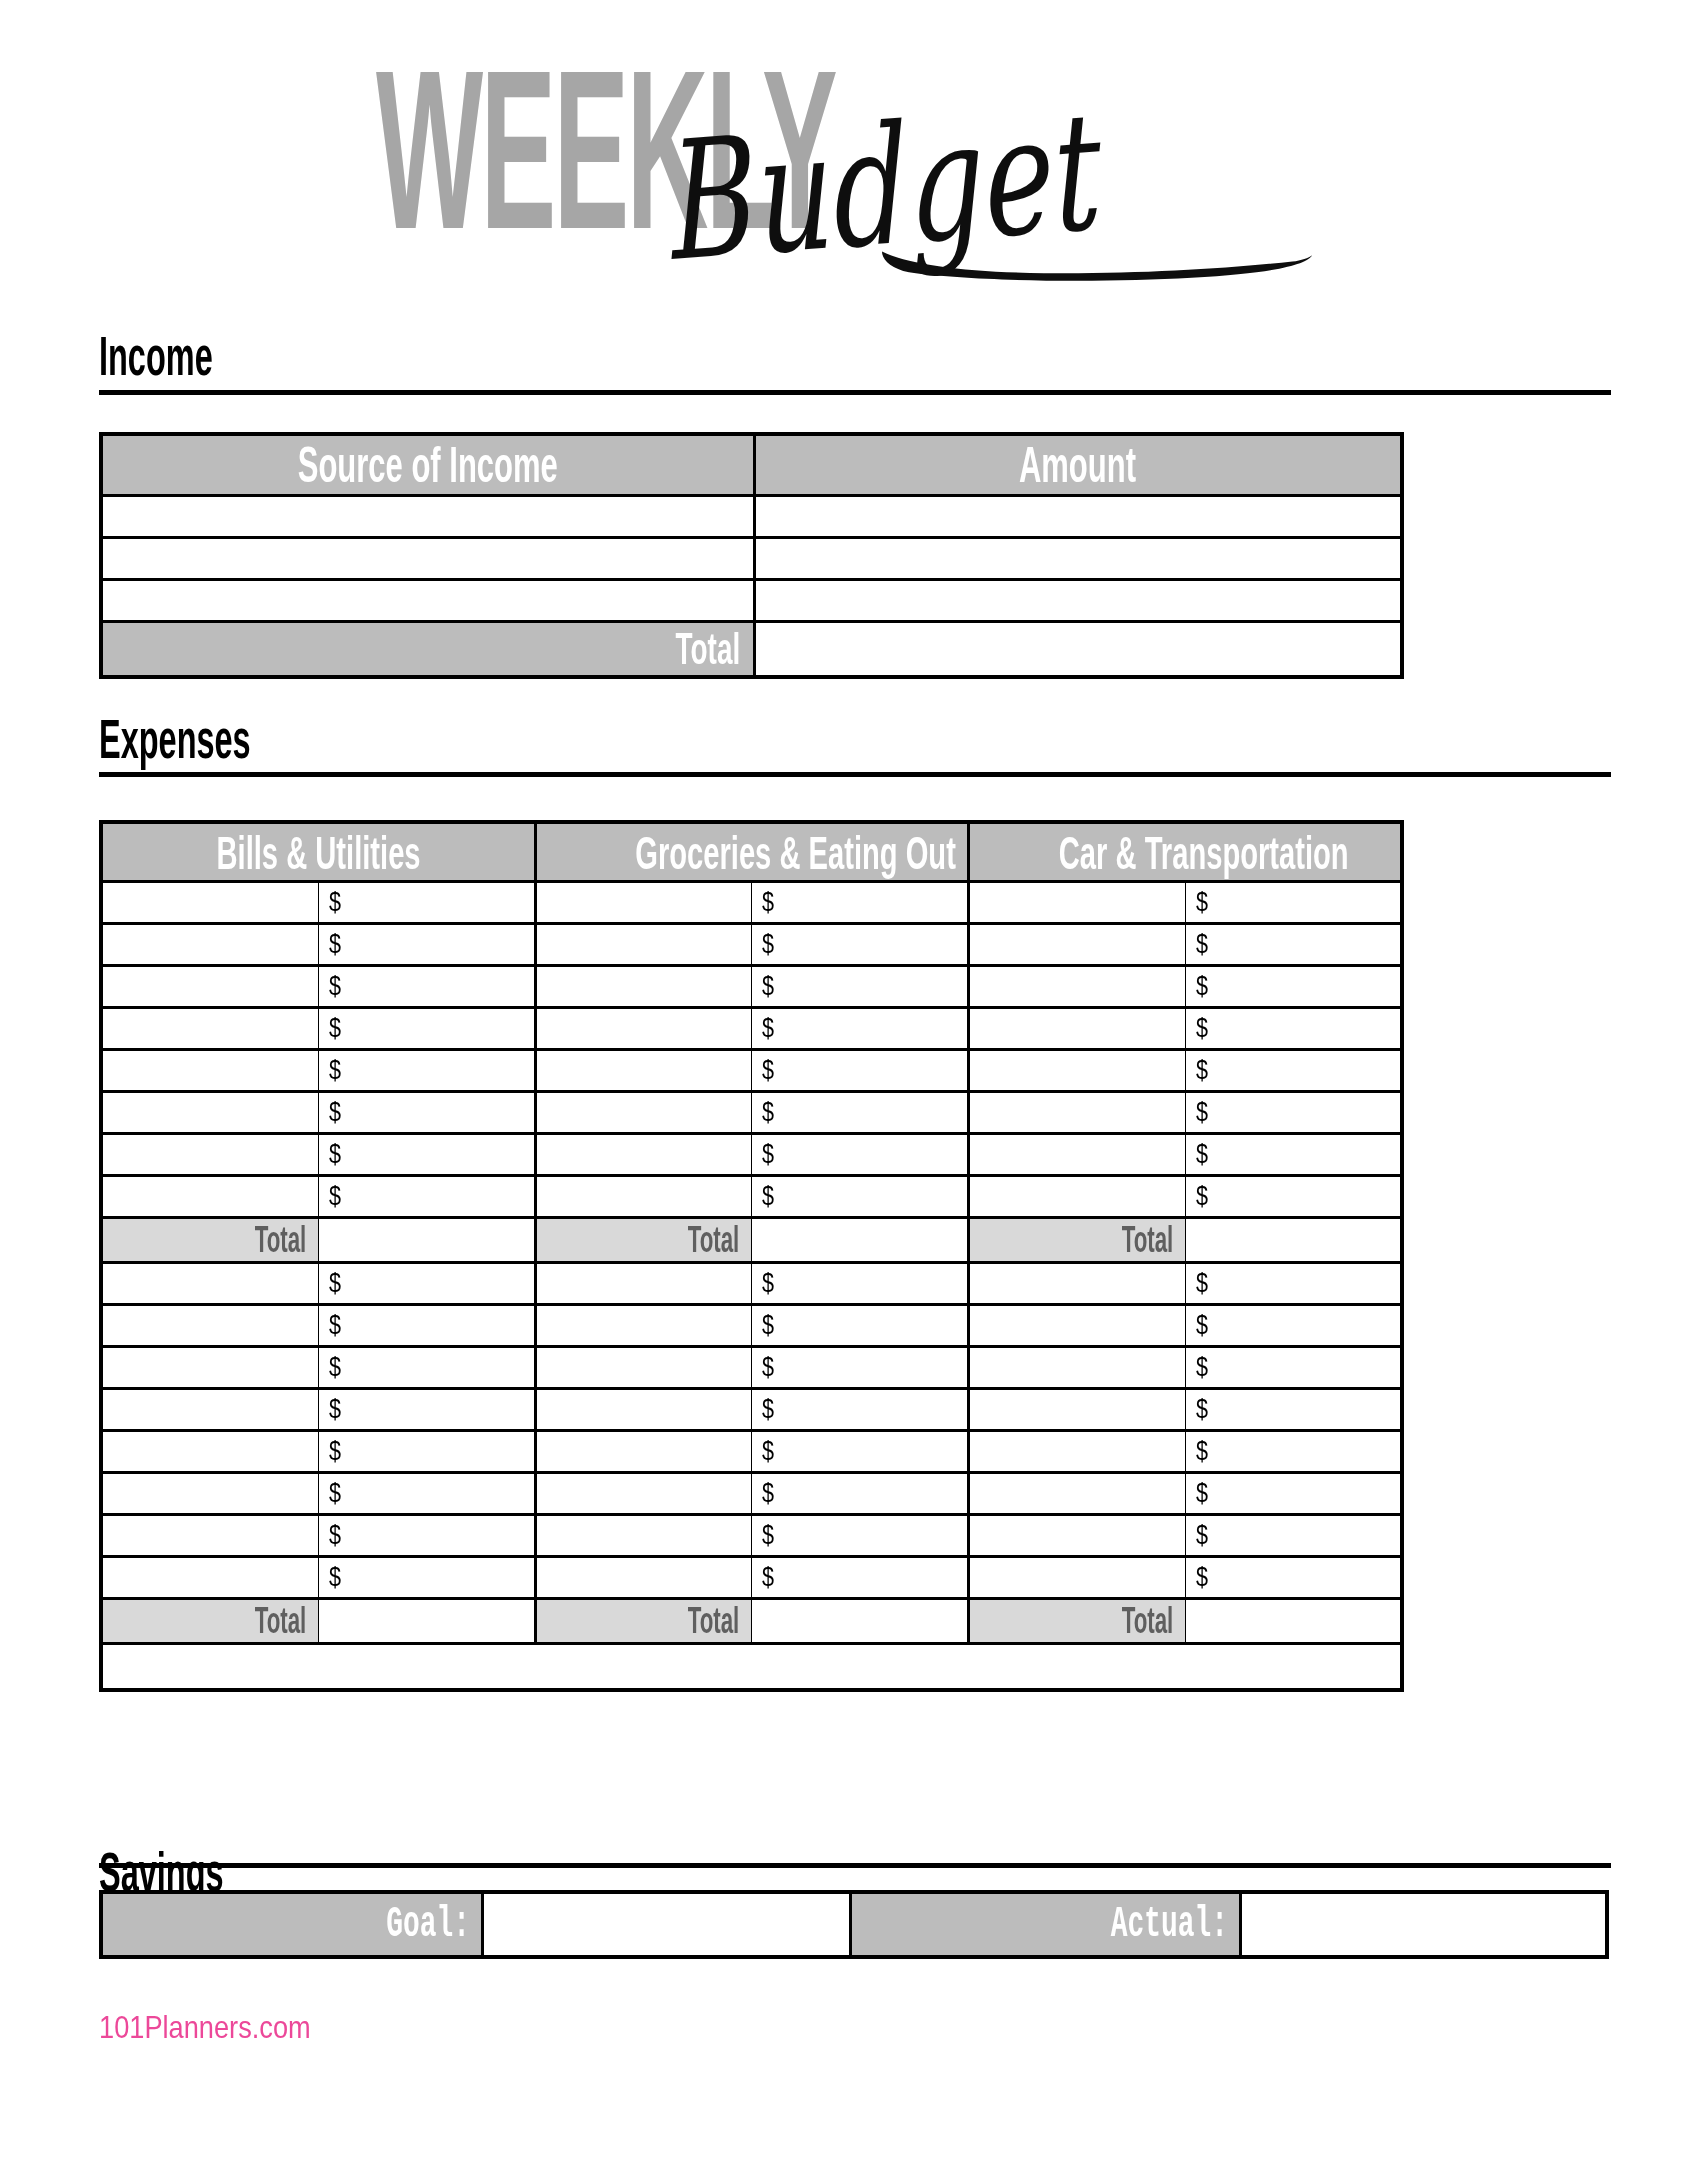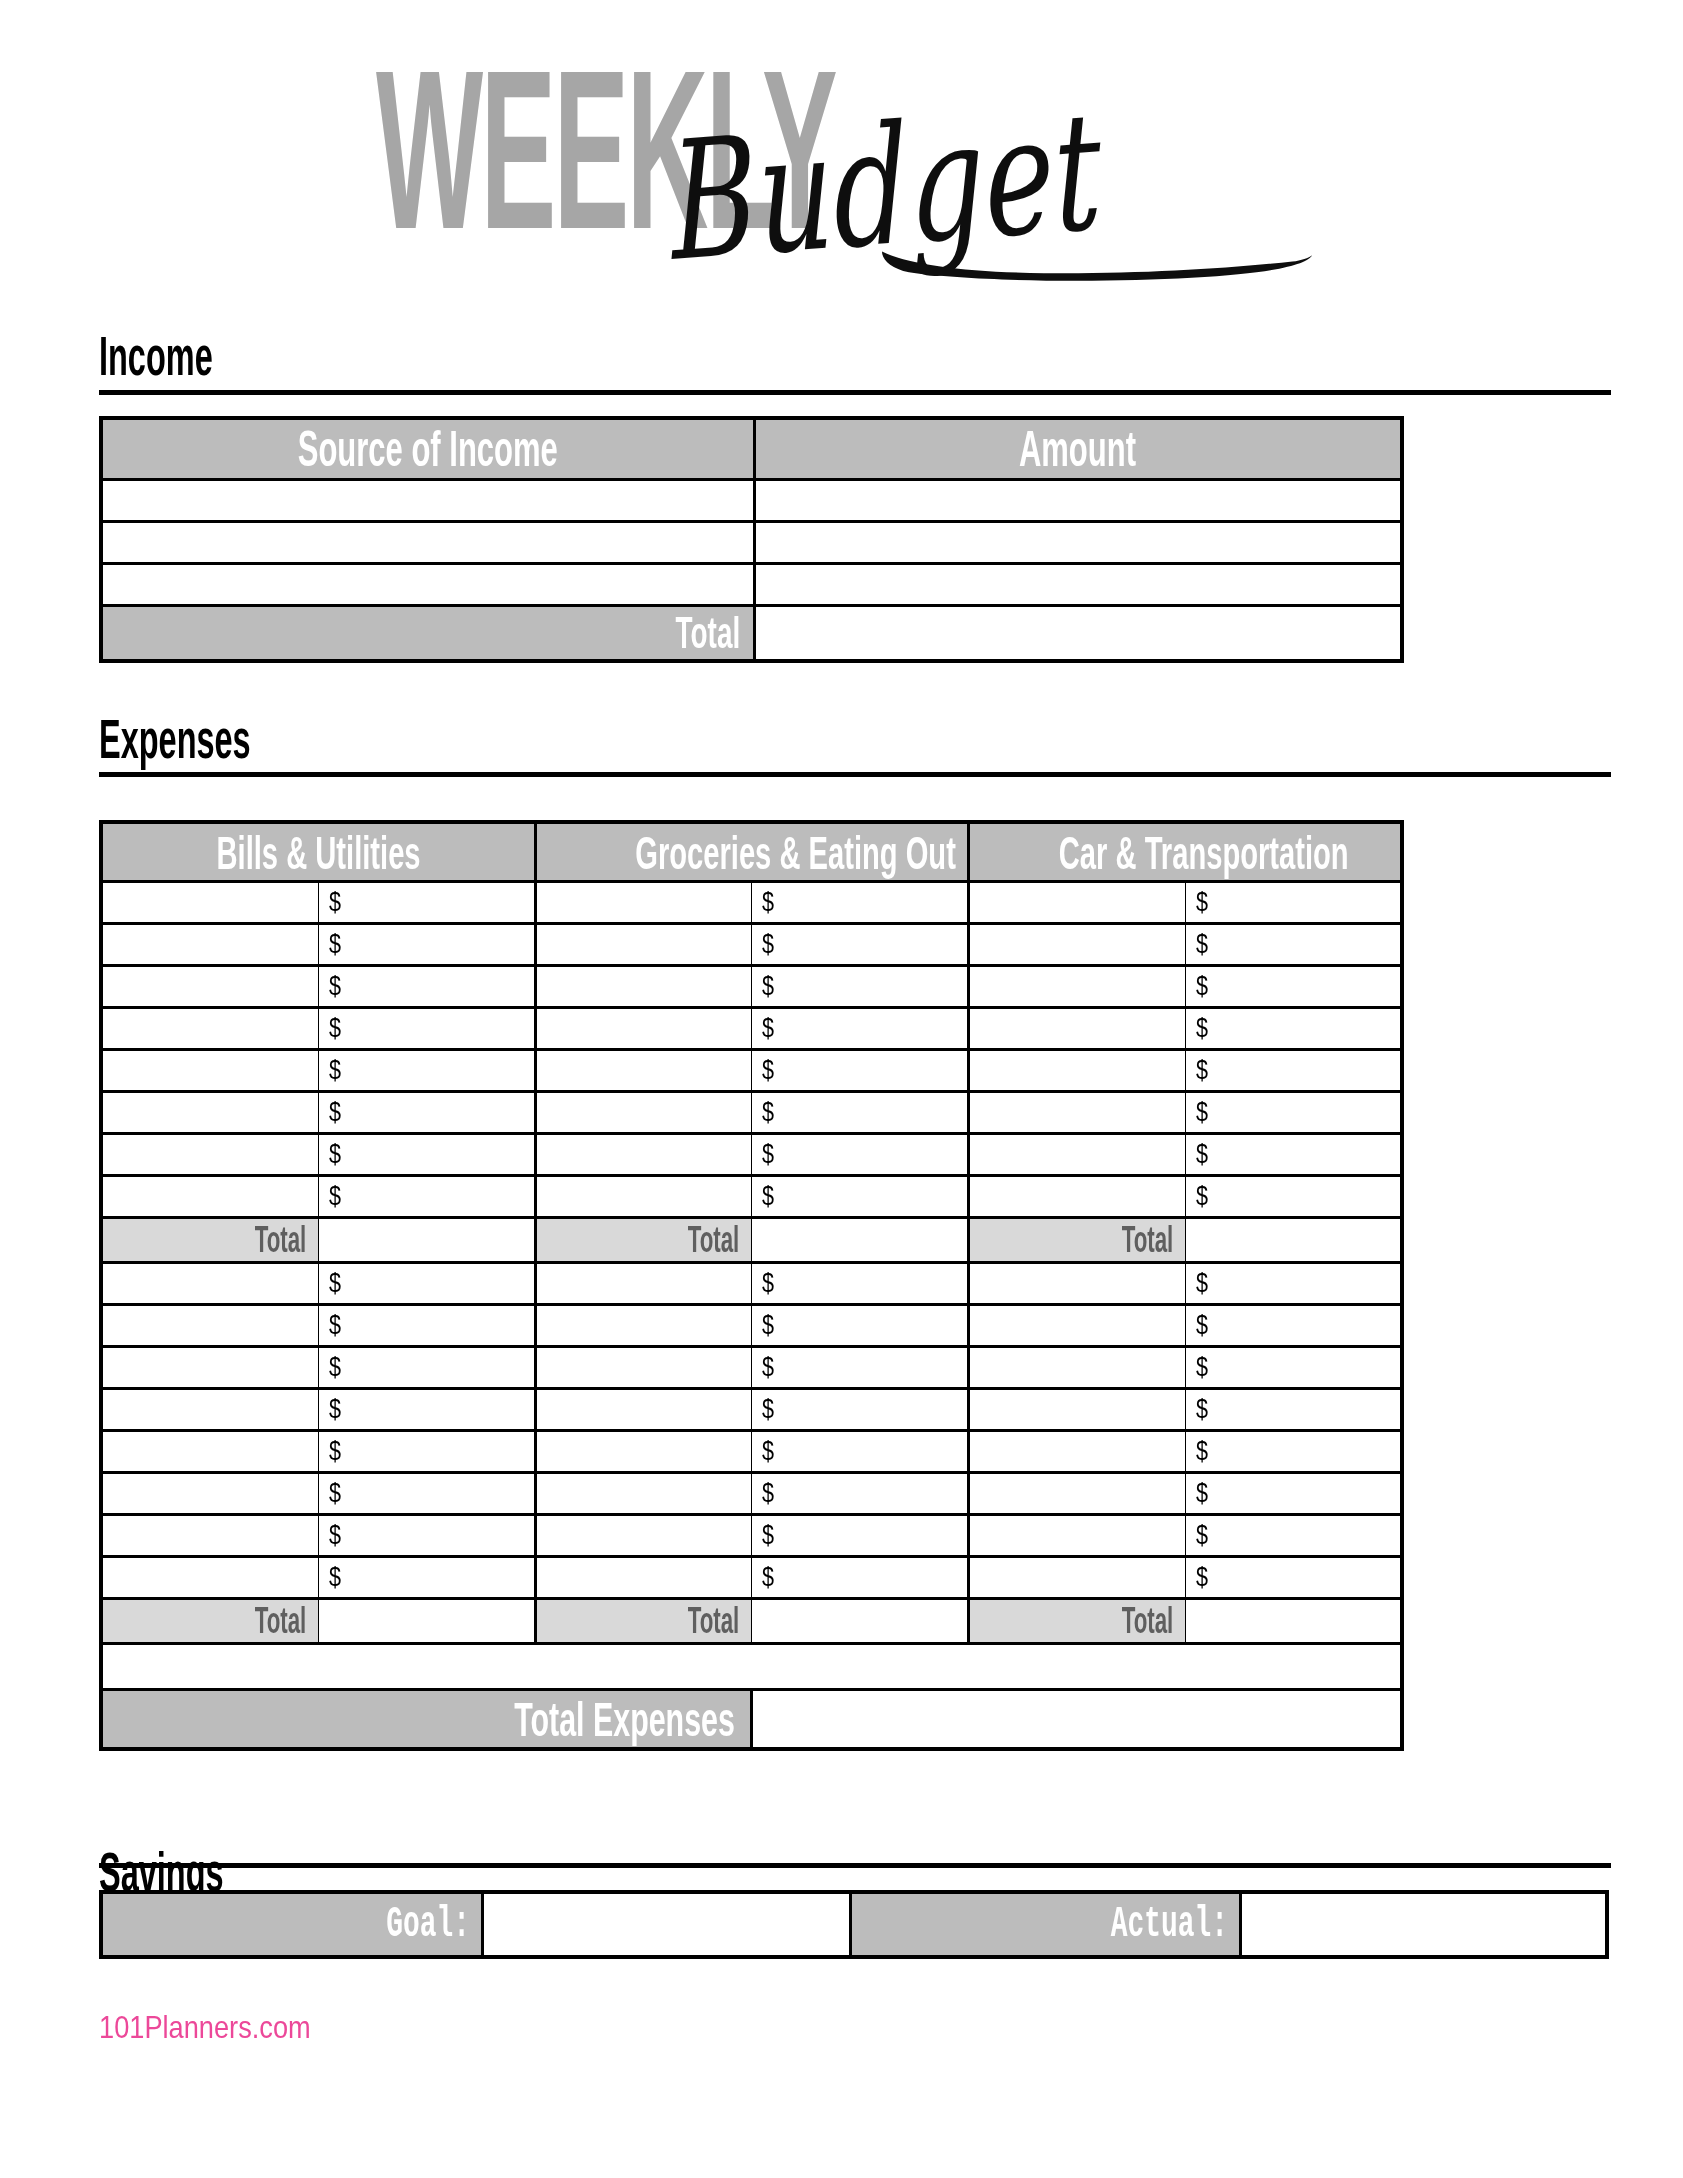"Source of Income" .inc { top: 416px -> 432px }
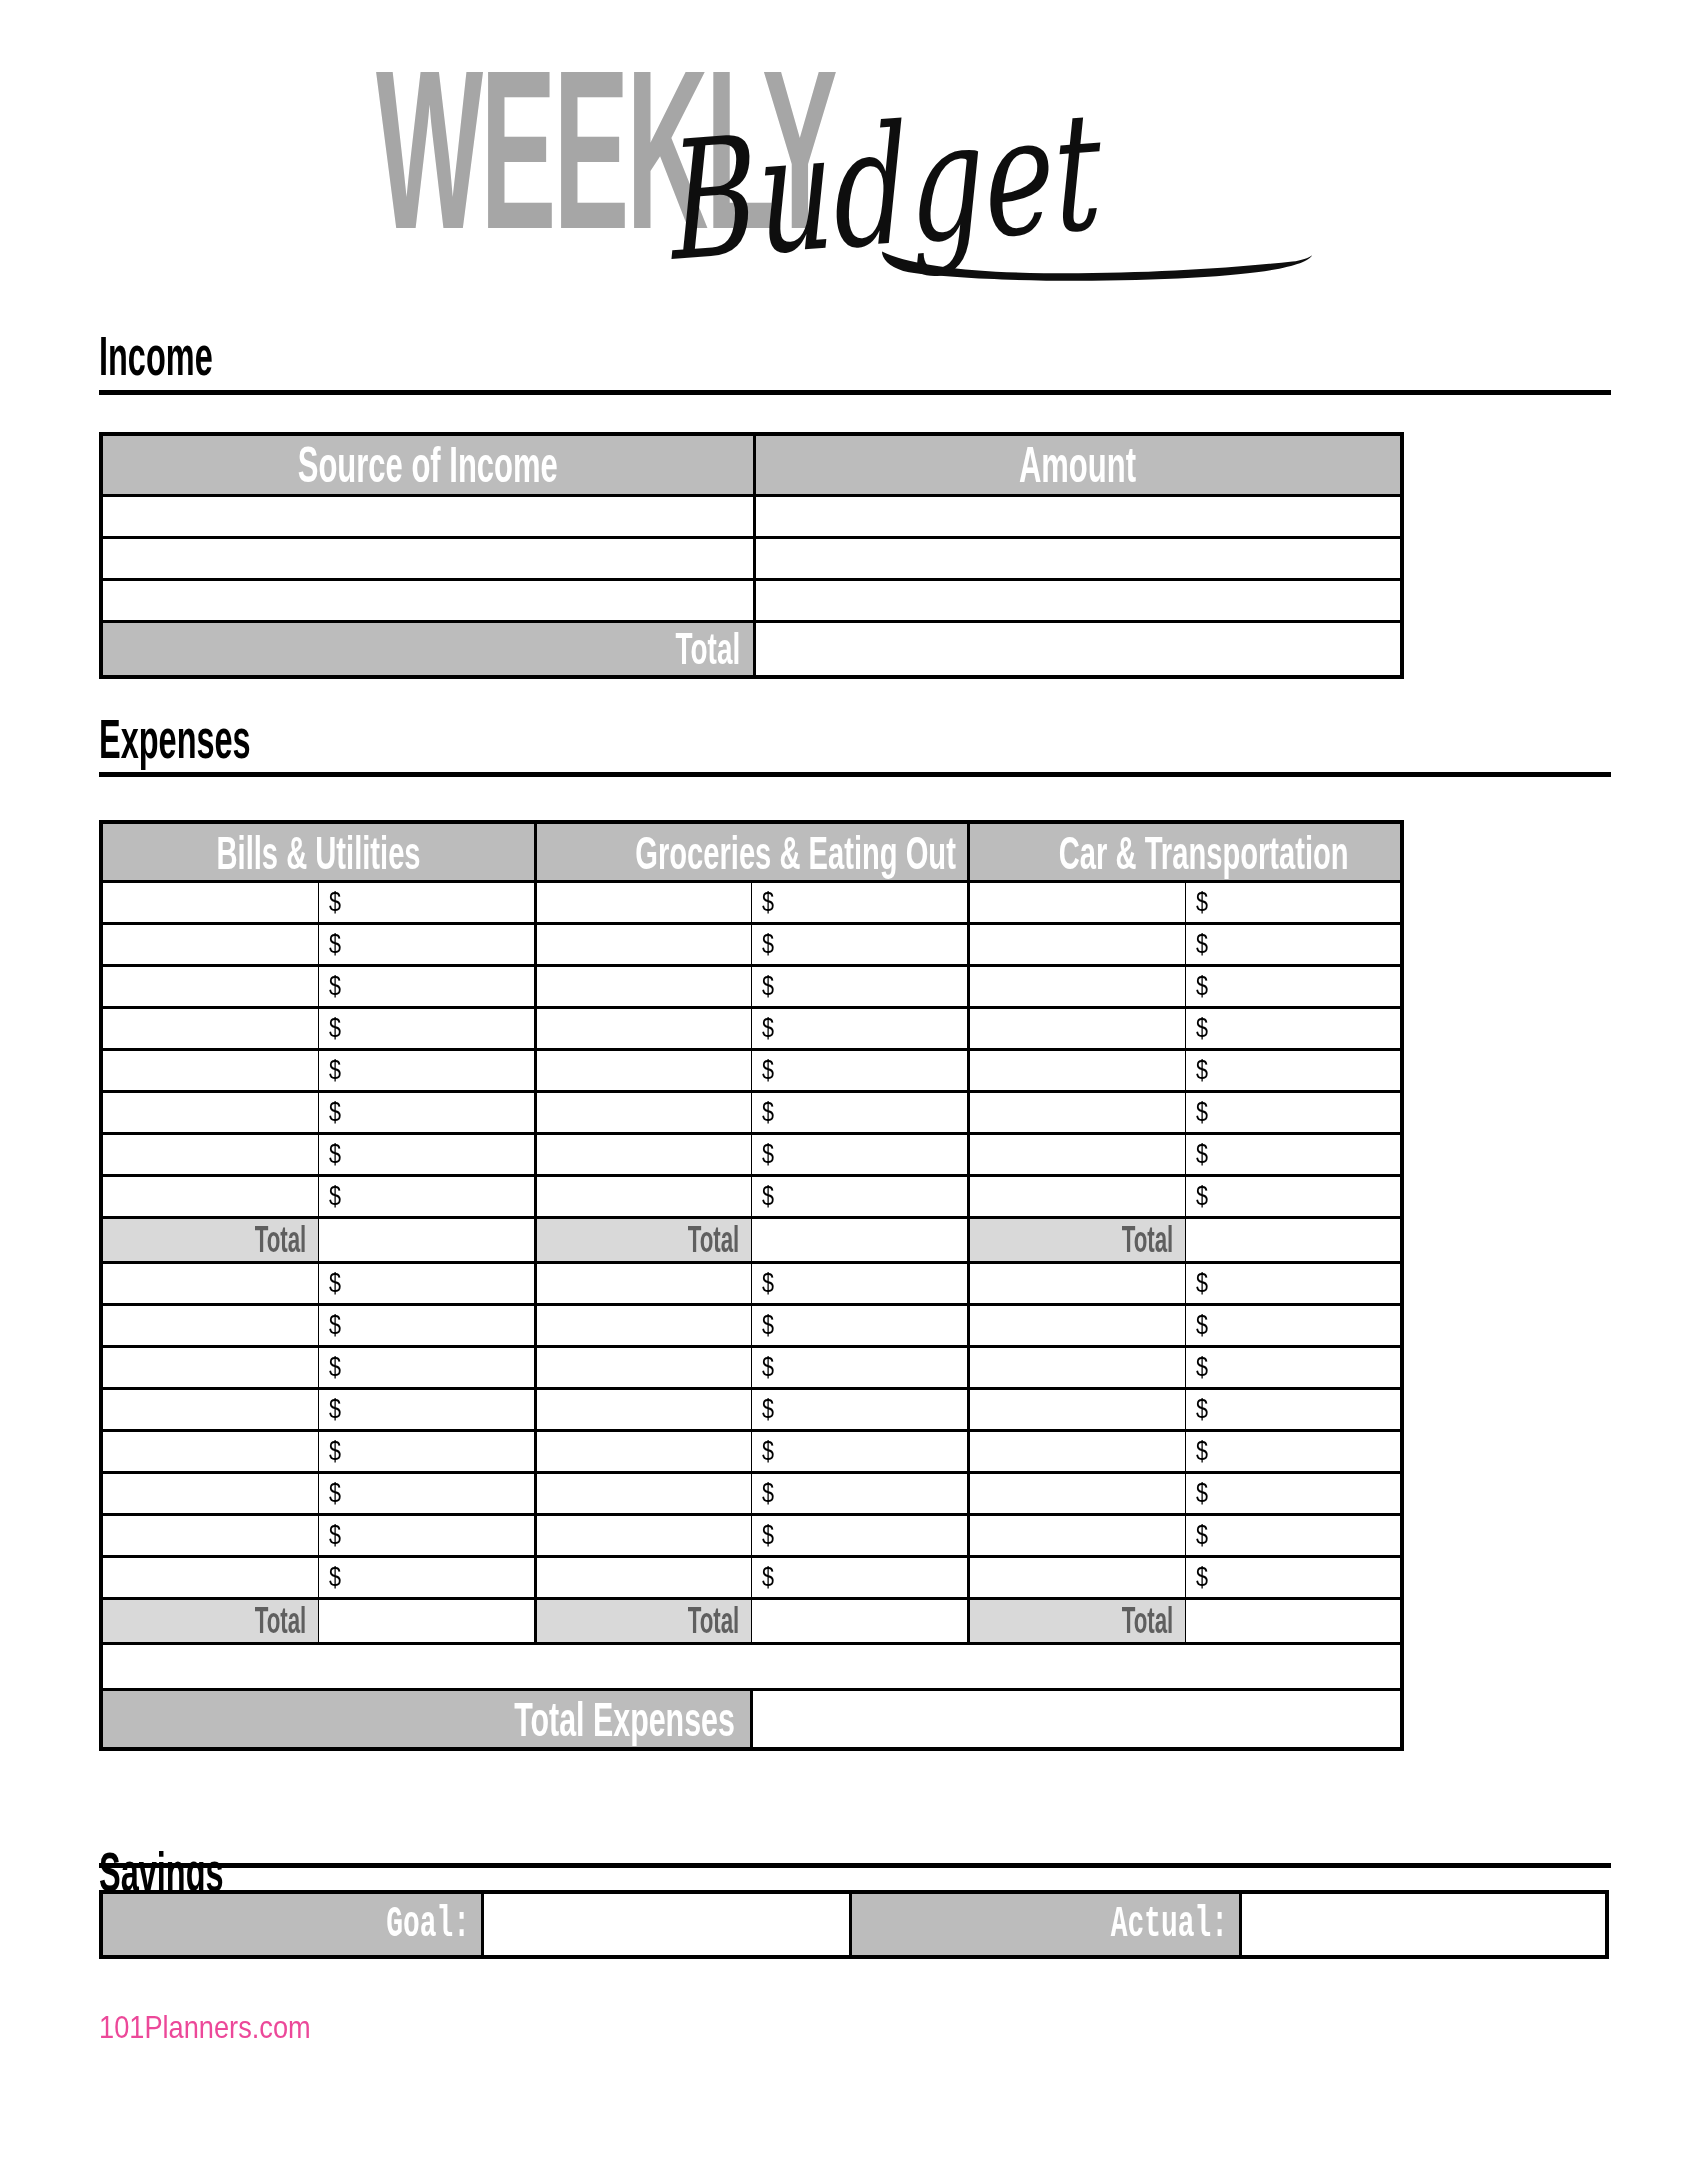"Total Expenses" tr.grand { html: <tr> <td> <span>Total Expenses</span></td> <td></td> </tr> -> none }
